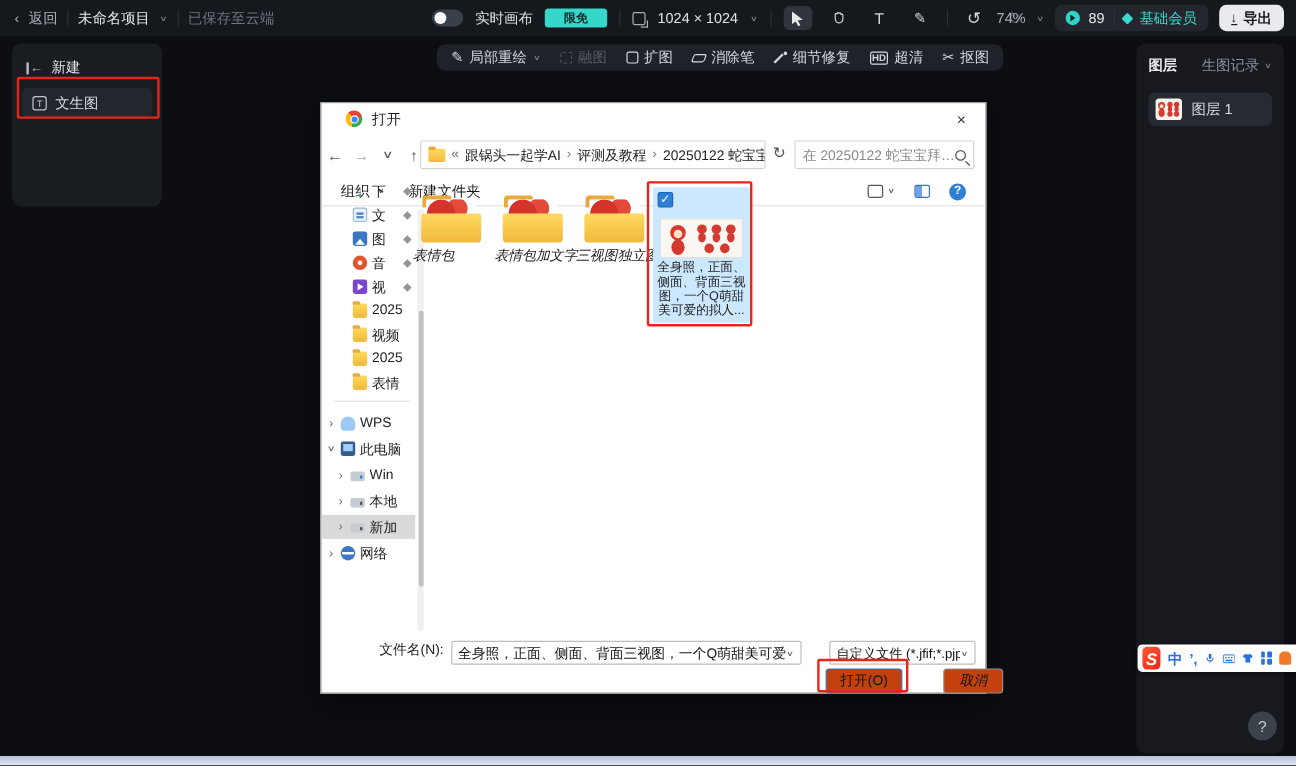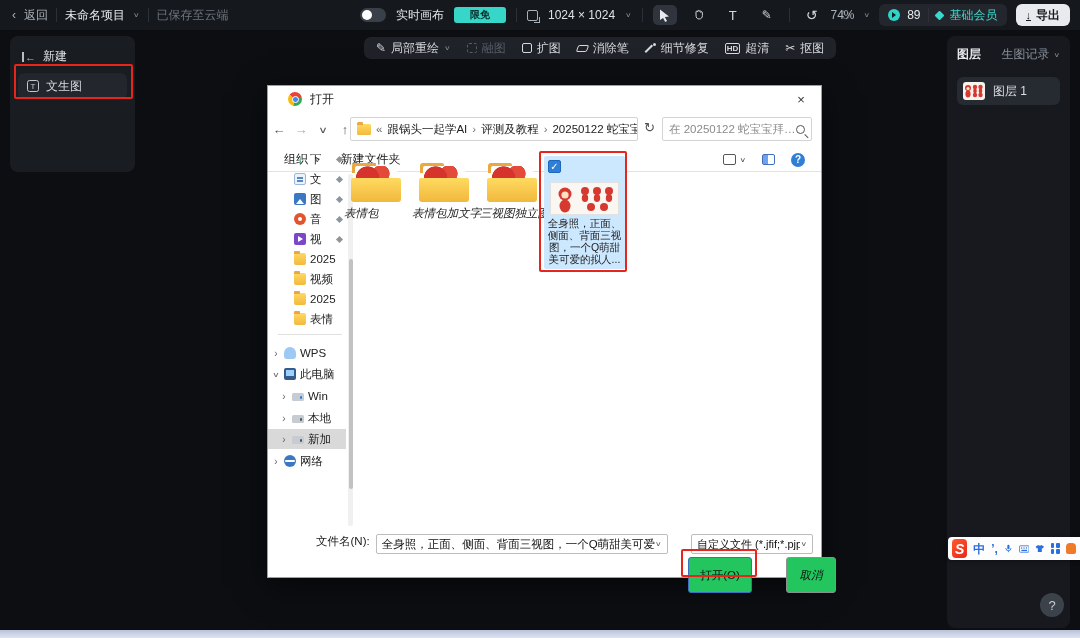"打开(O)" .btn { background: #22c55e -> #c2410c; height: 36px -> 21px }
